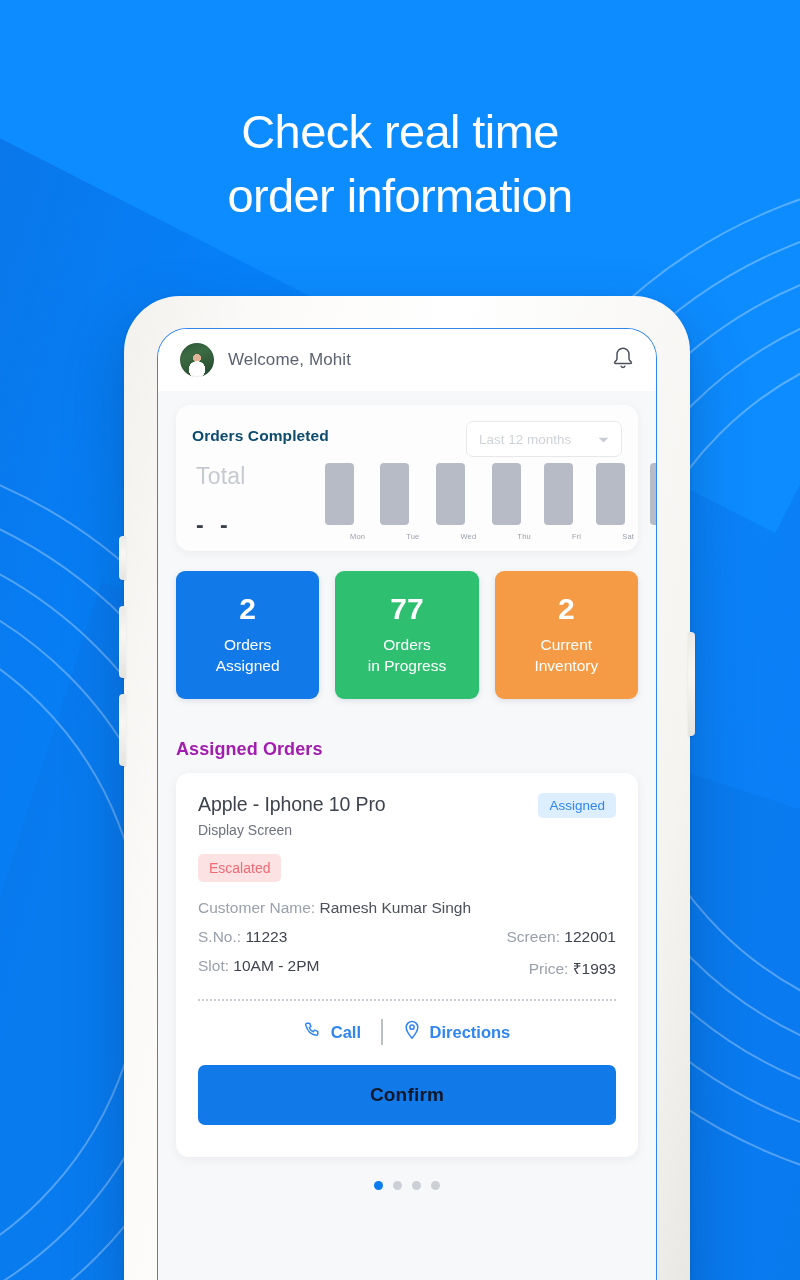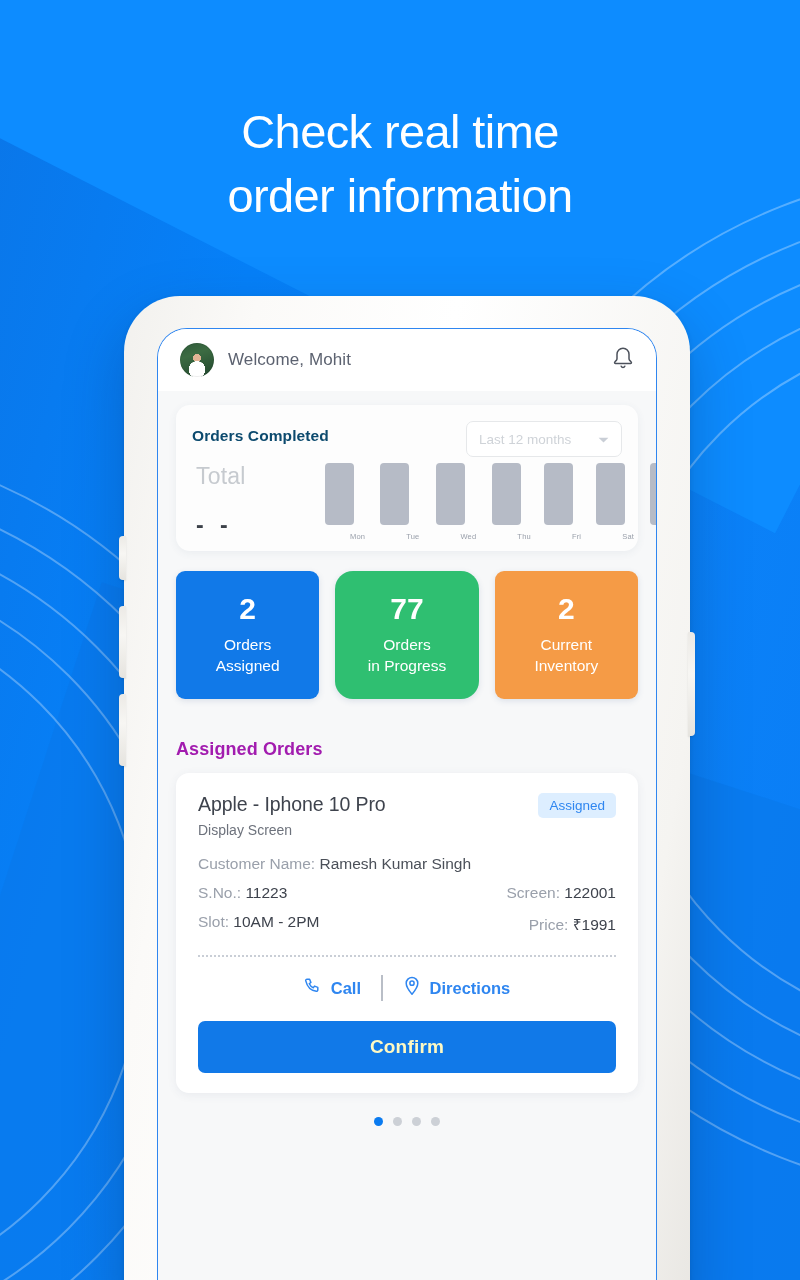"77" div.stat-card { border-radius: 18px -> none }
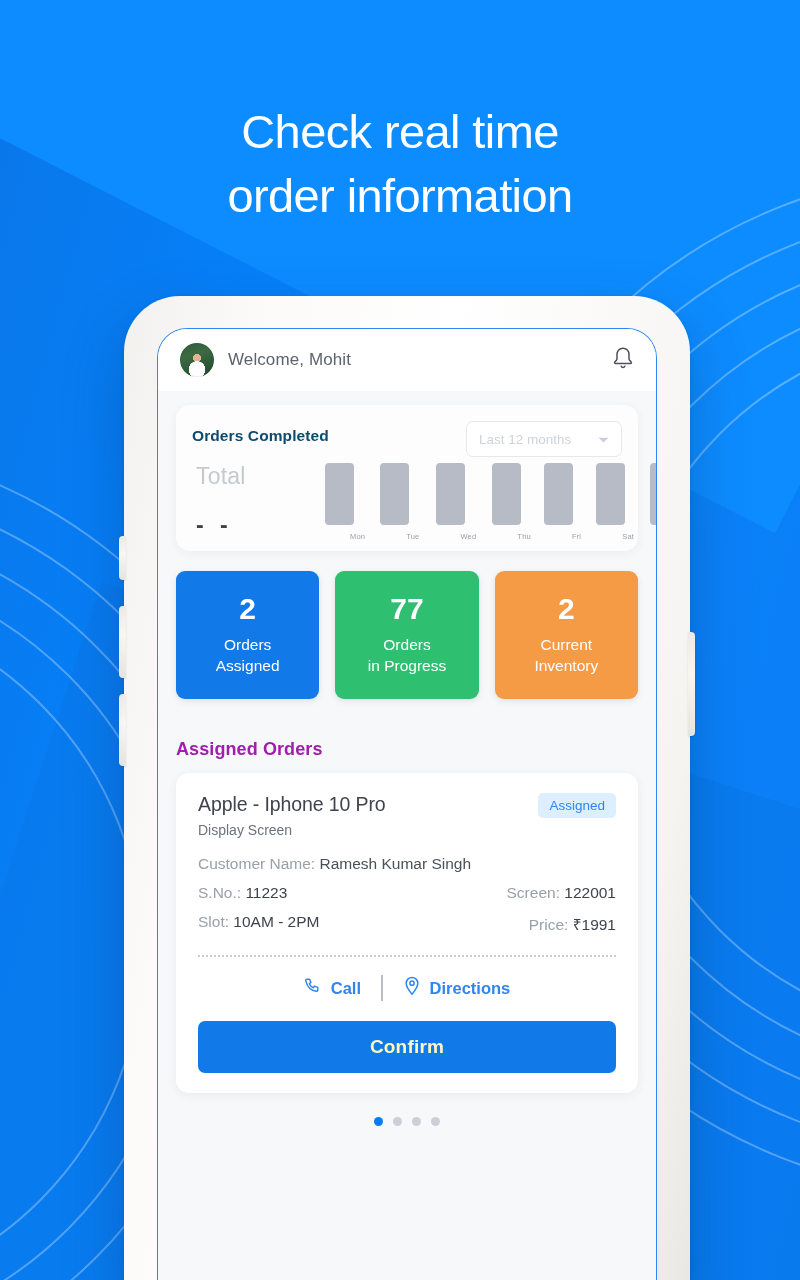"Apple - Iphone 10 Pro" #order-card { padding: 20px 22px 20px -> 20px 22px 32px }
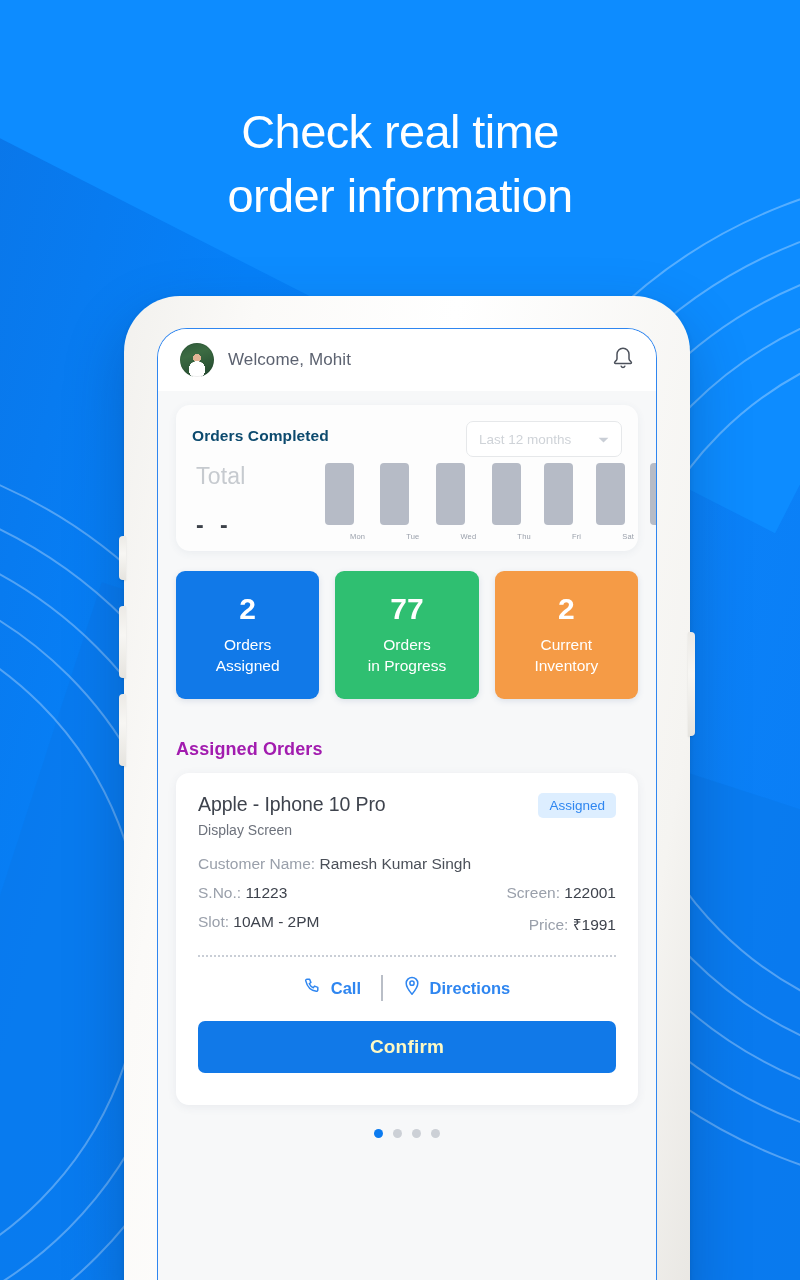"Escalated" div { html: none -> <div><span>Escalated</span></div> }
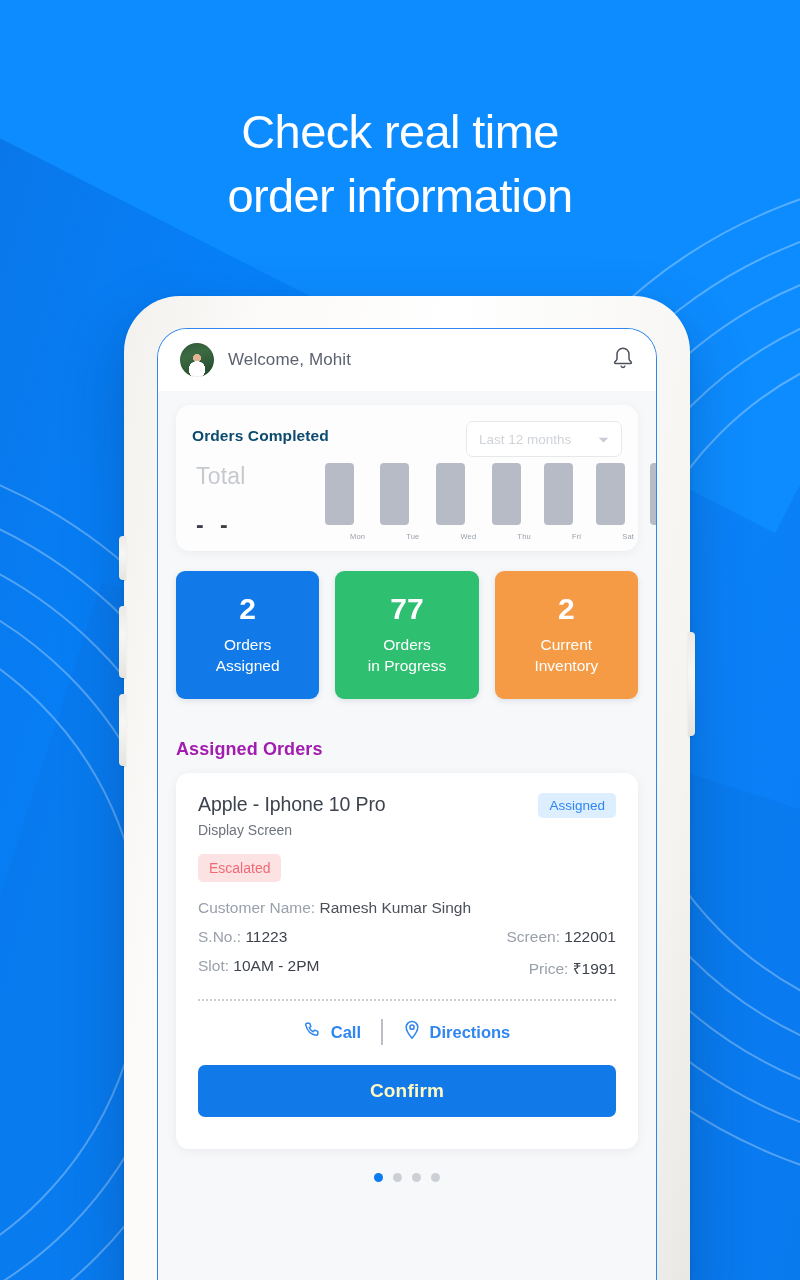"₹1991" b { text: 1991 -> 1993 }
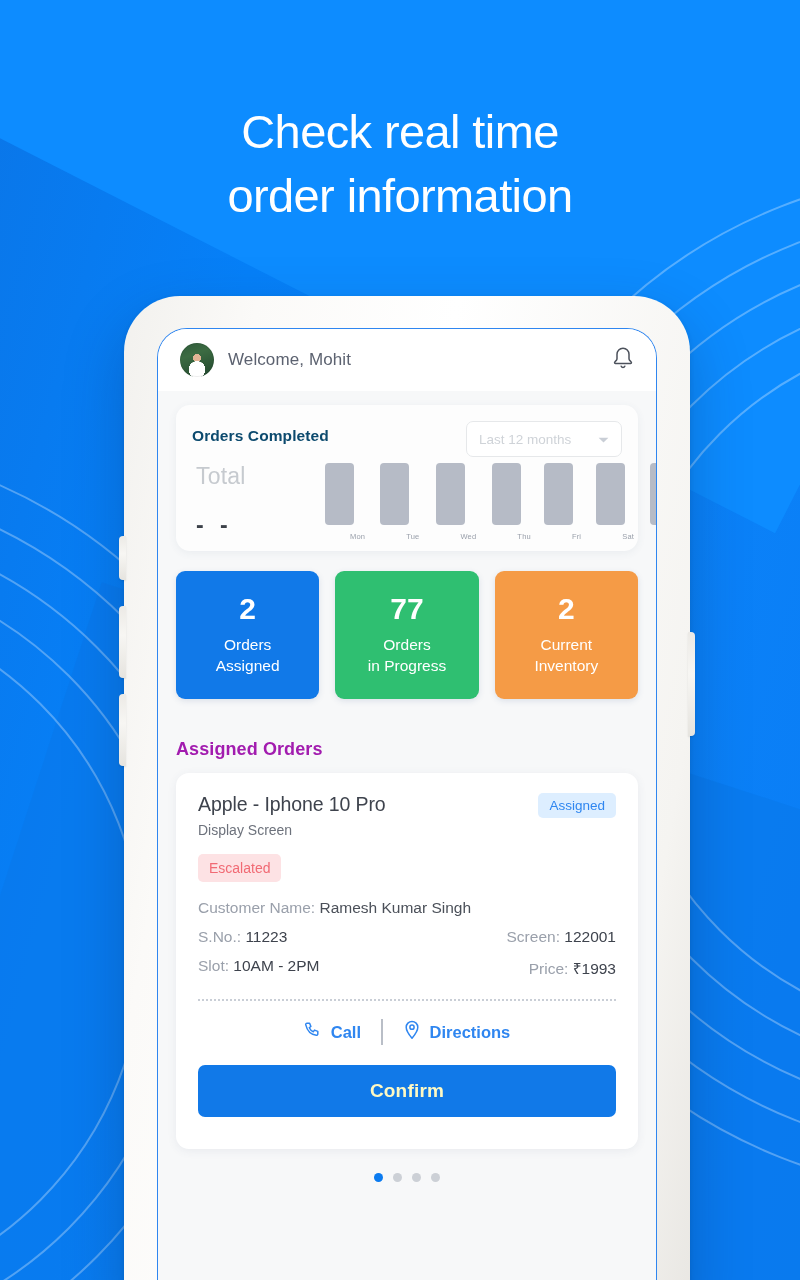"Confirm" #confirm-button { color: #fef9c3 -> #0f172a; height: 52px -> 60px }
